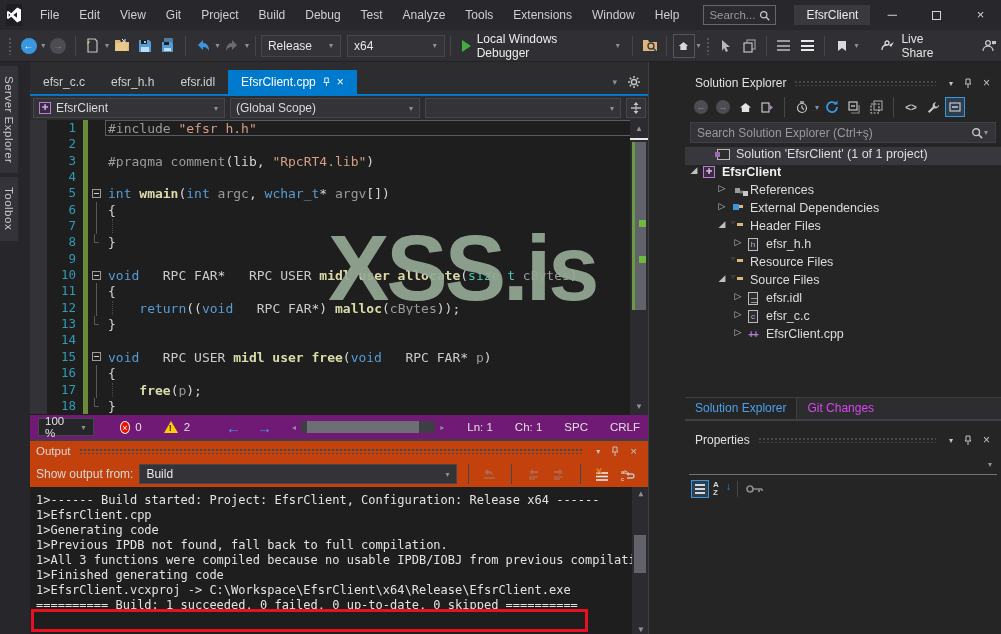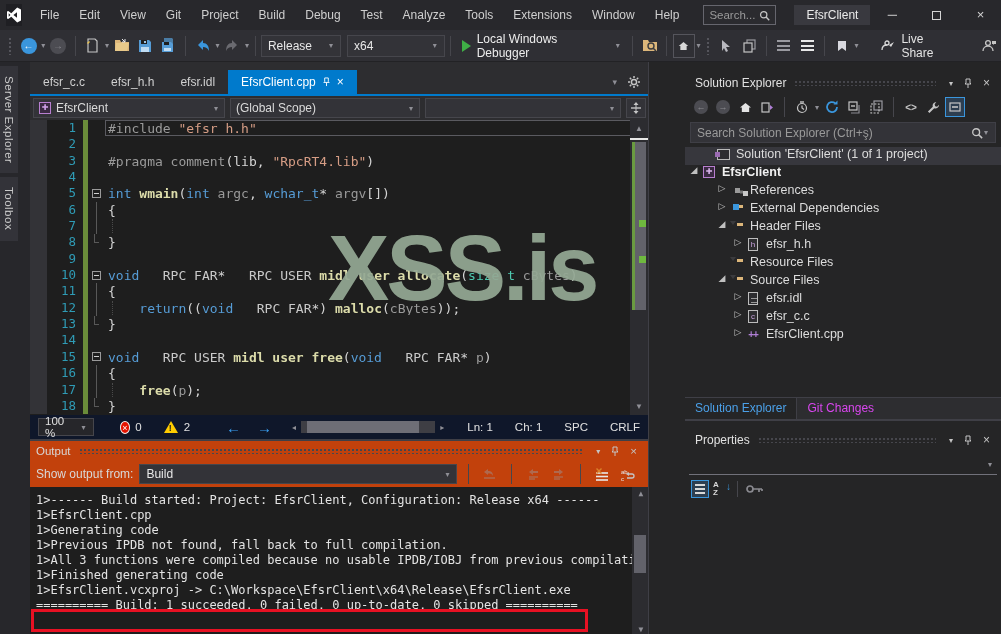"100 %" .ed-status { background: #0f172a -> #701a75 }
